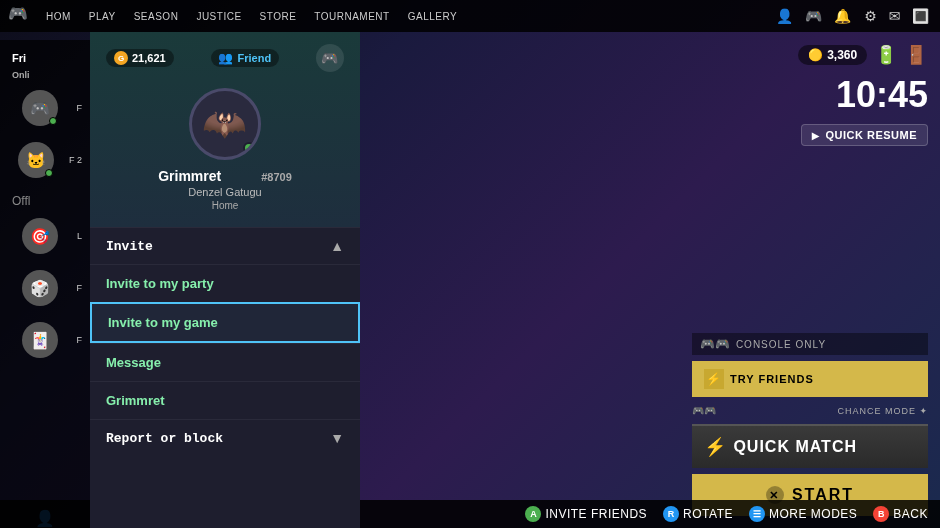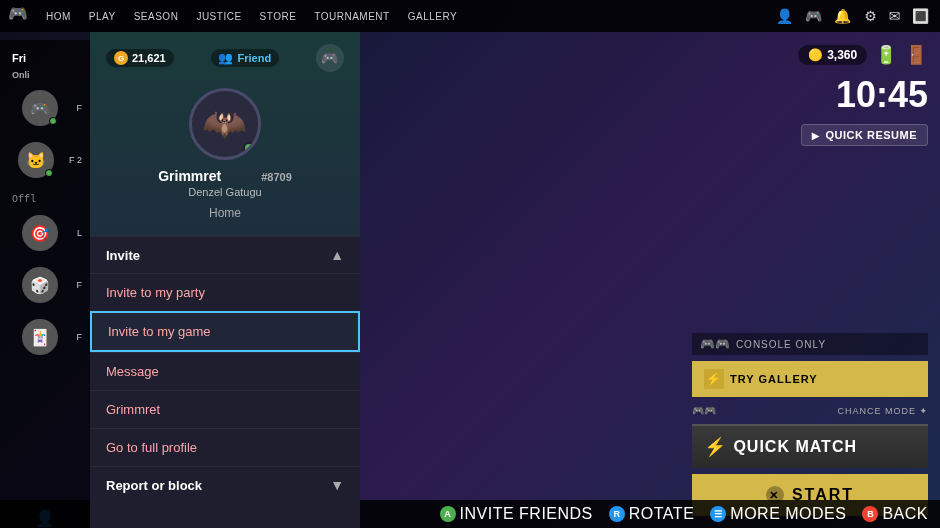"Offl" .offline-section { font-family: Liberation Mono, monospace -> none; font-size: 10px -> 12px }
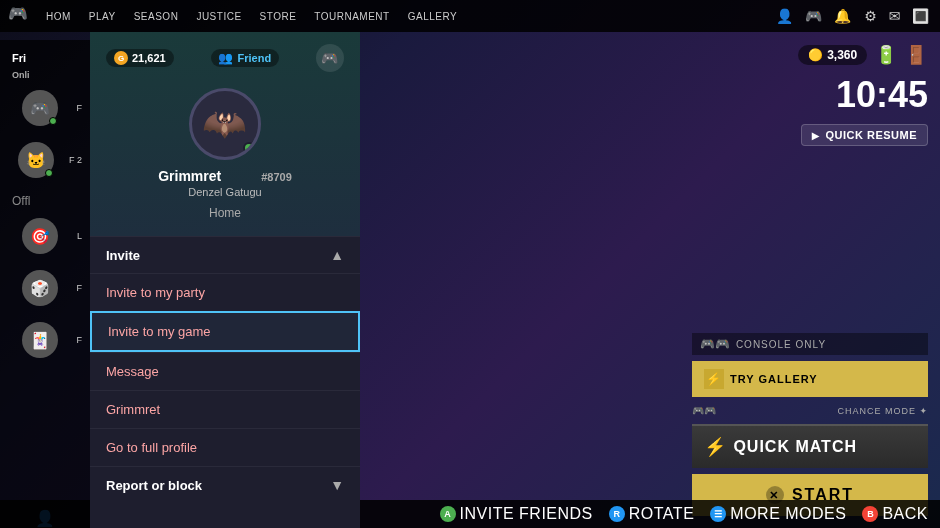"Home" .profile-location { font-size: 12px -> 10px; margin-top: 8px -> 2px }
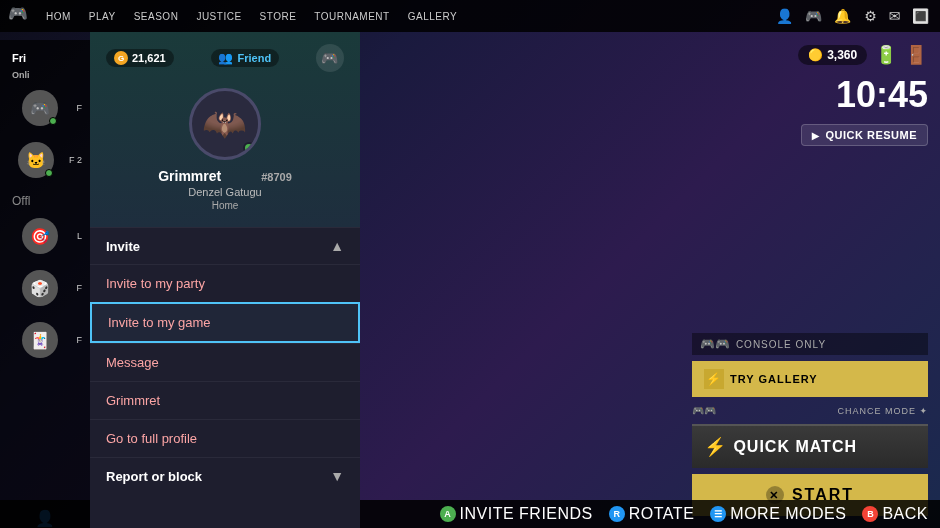"Invite" .menu-section-title { font-family: none -> Liberation Mono, monospace }
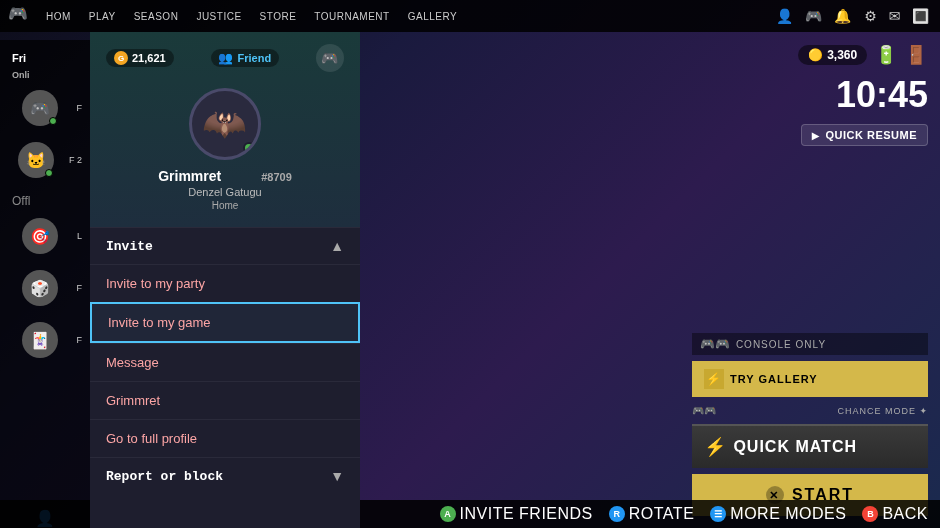"Invite to my party" .menu-item-text { color: #fca5a5 -> #86efac; font-weight: none -> bold }
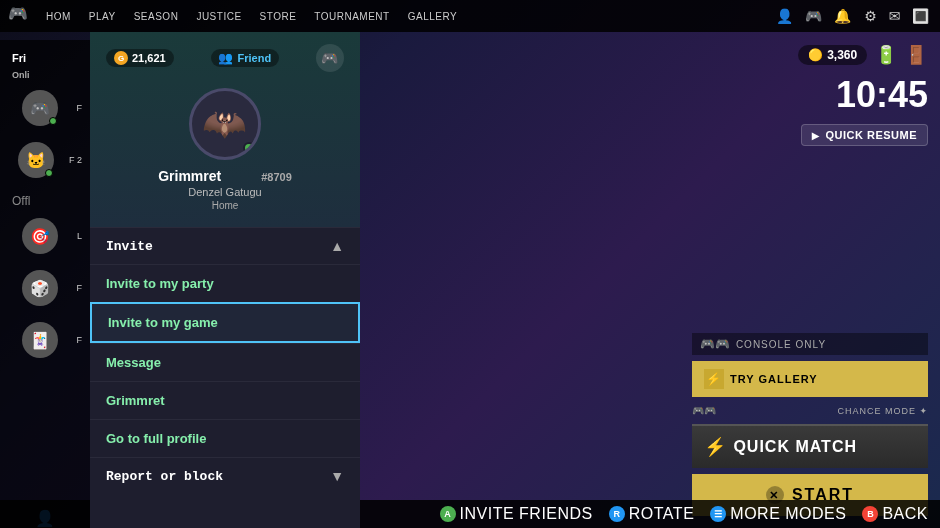"TRY GALLERY" span { text: GALLERY -> FRIENDS }
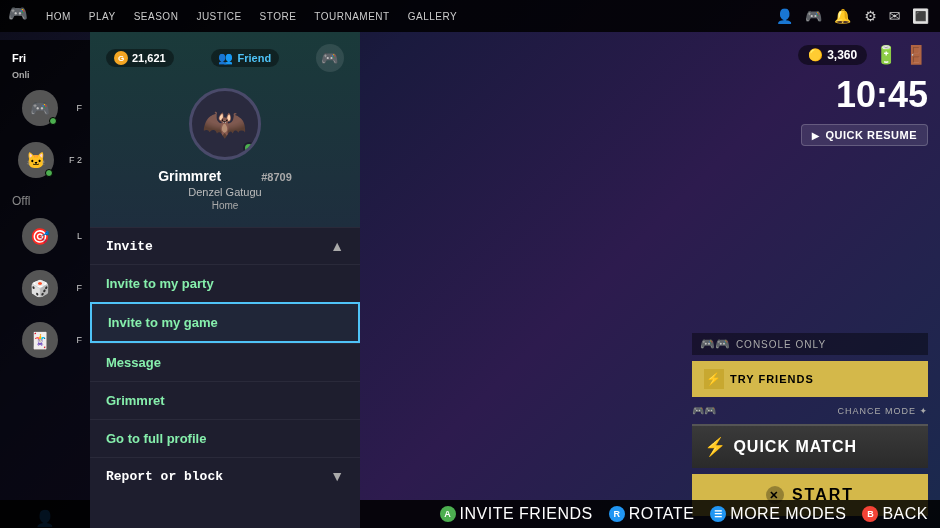"Go to full profile" div.menu-item { html: <div> <span>Go to full profile</span> </div> -> none }
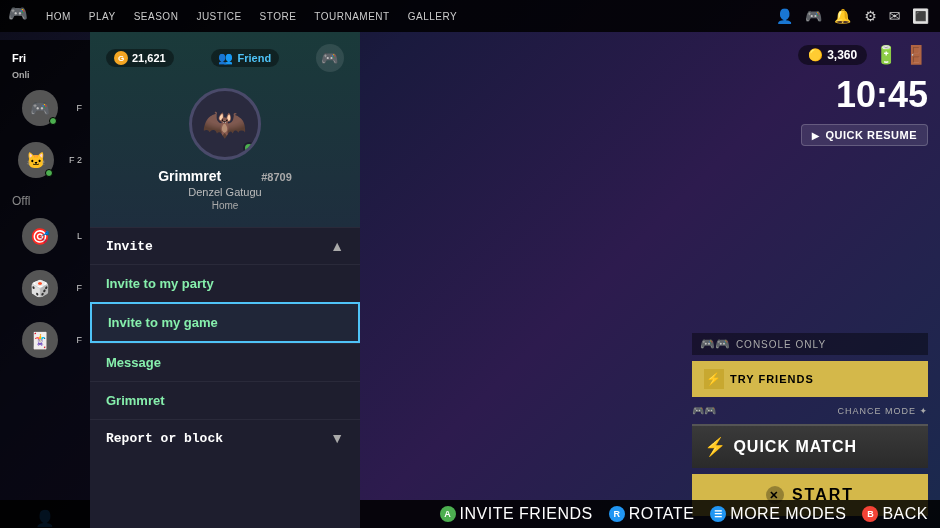"INVITE FRIENDS" .bottom-action-text { font-size: 16px -> 12px }
